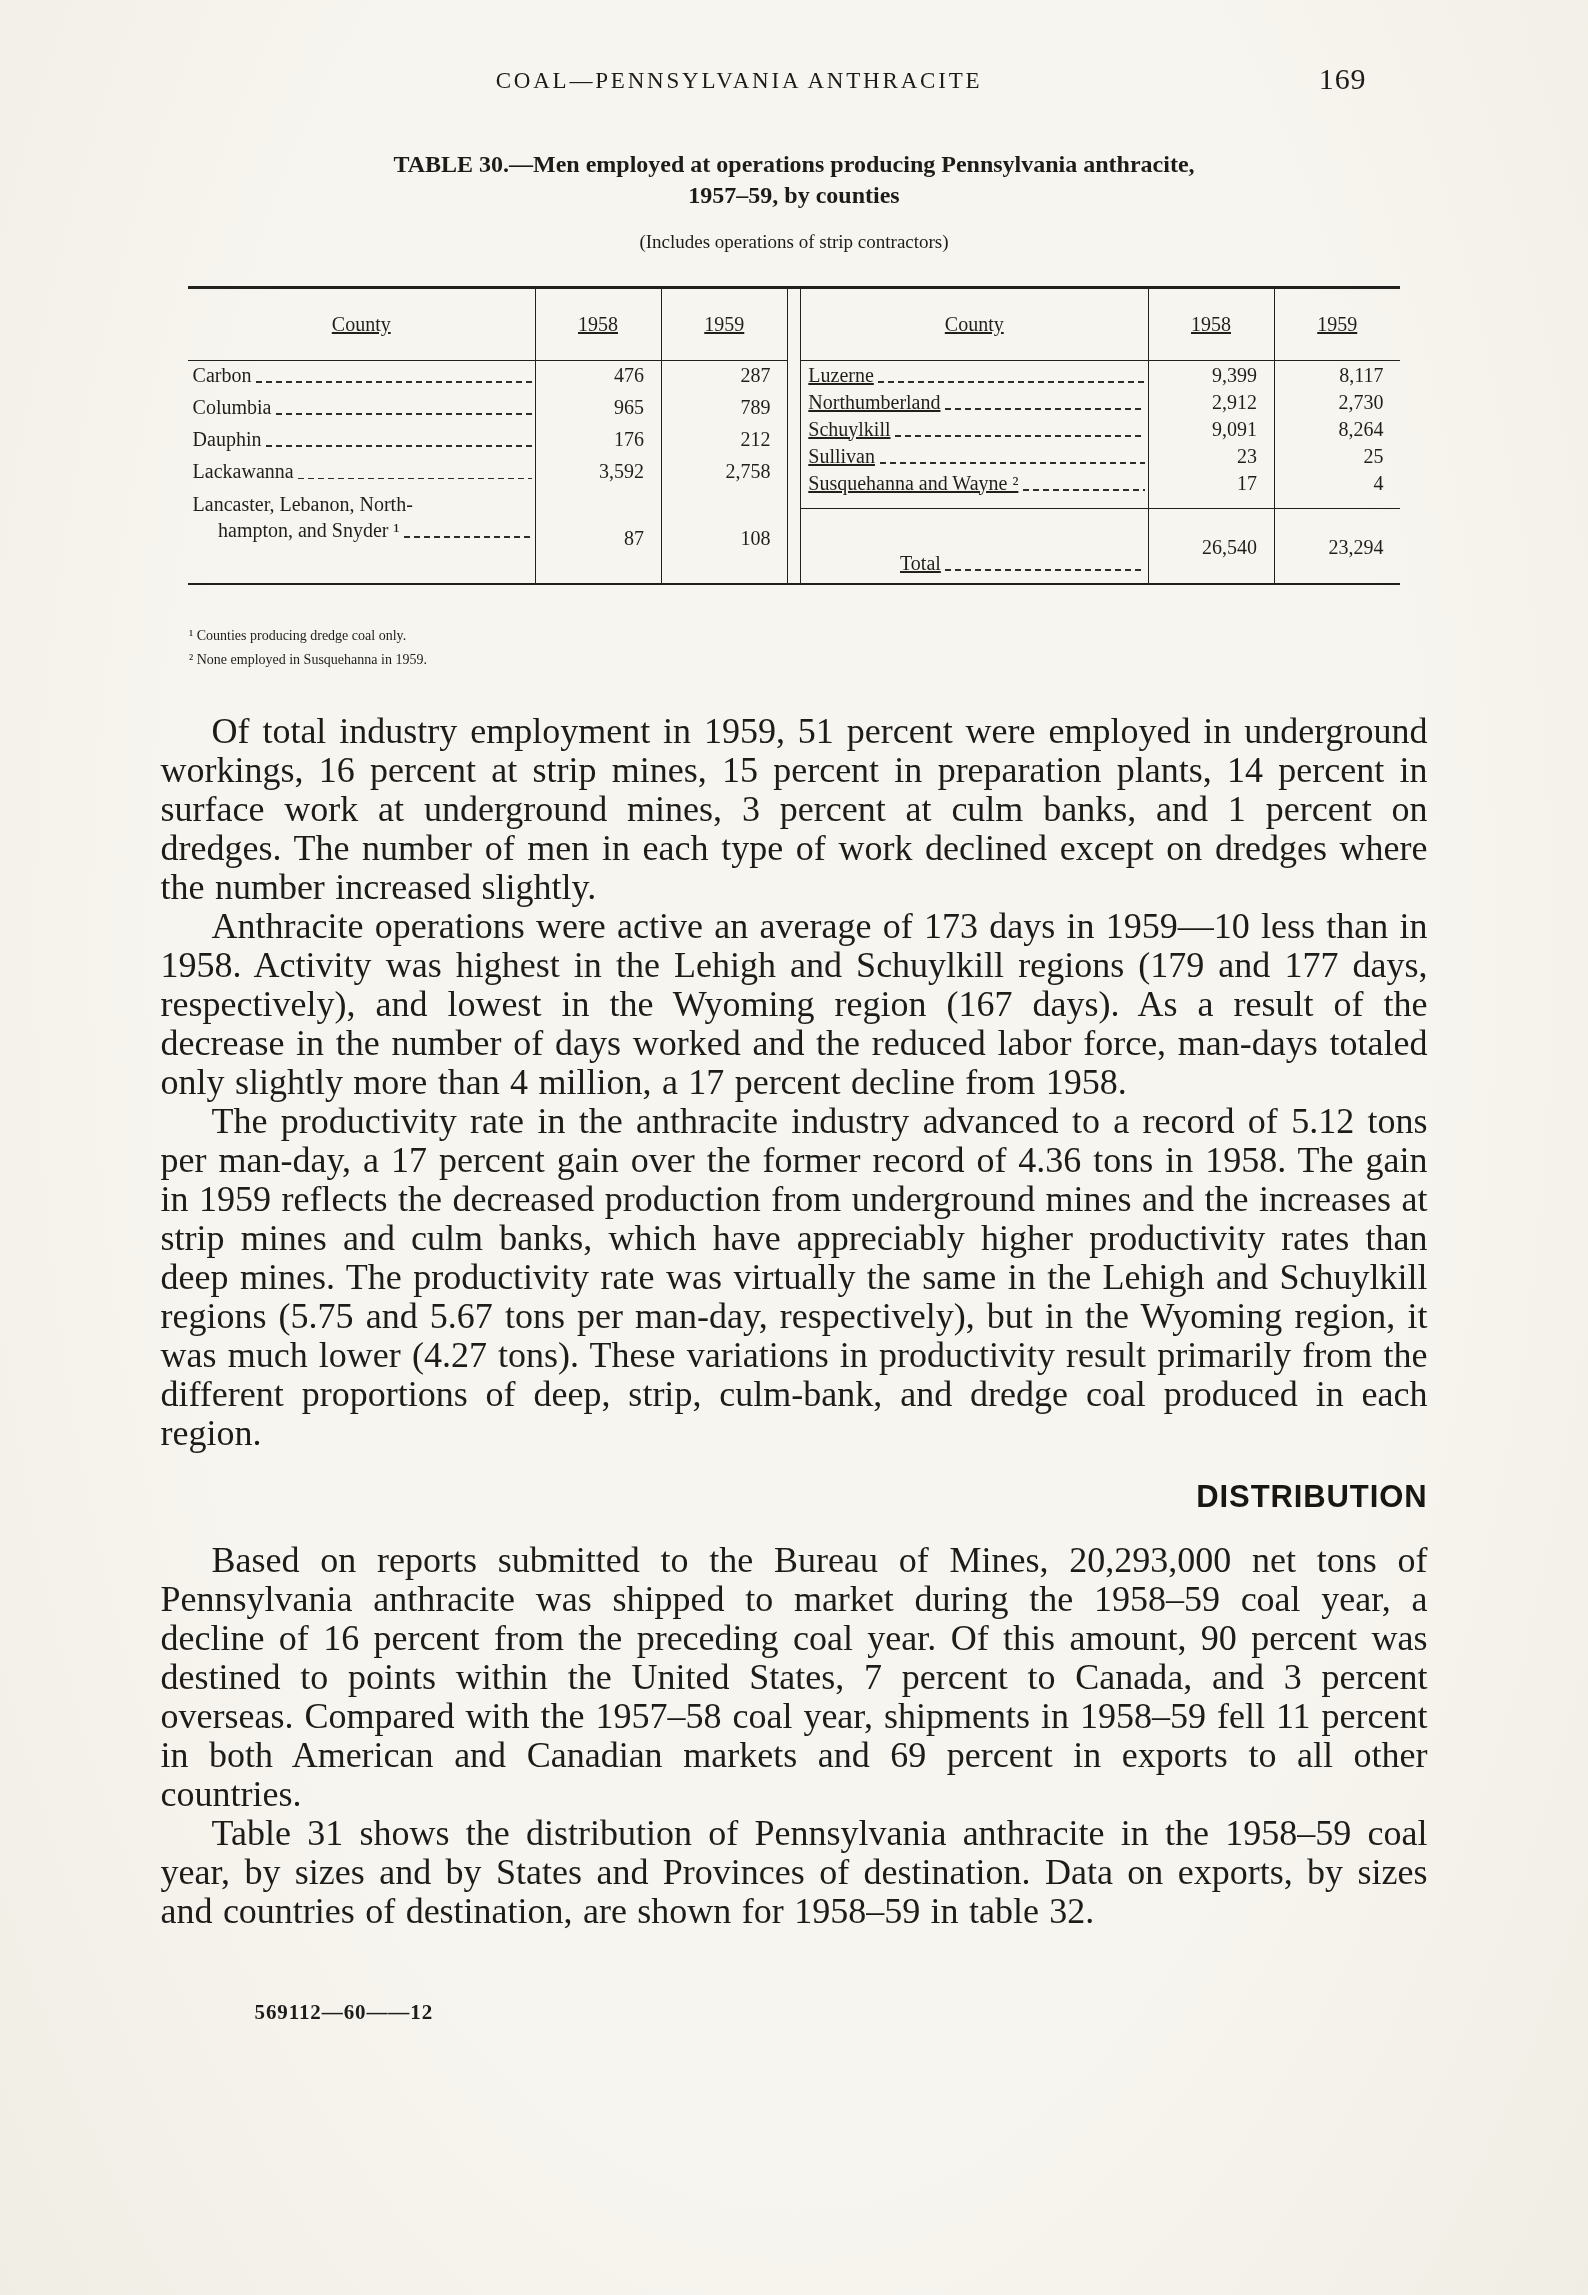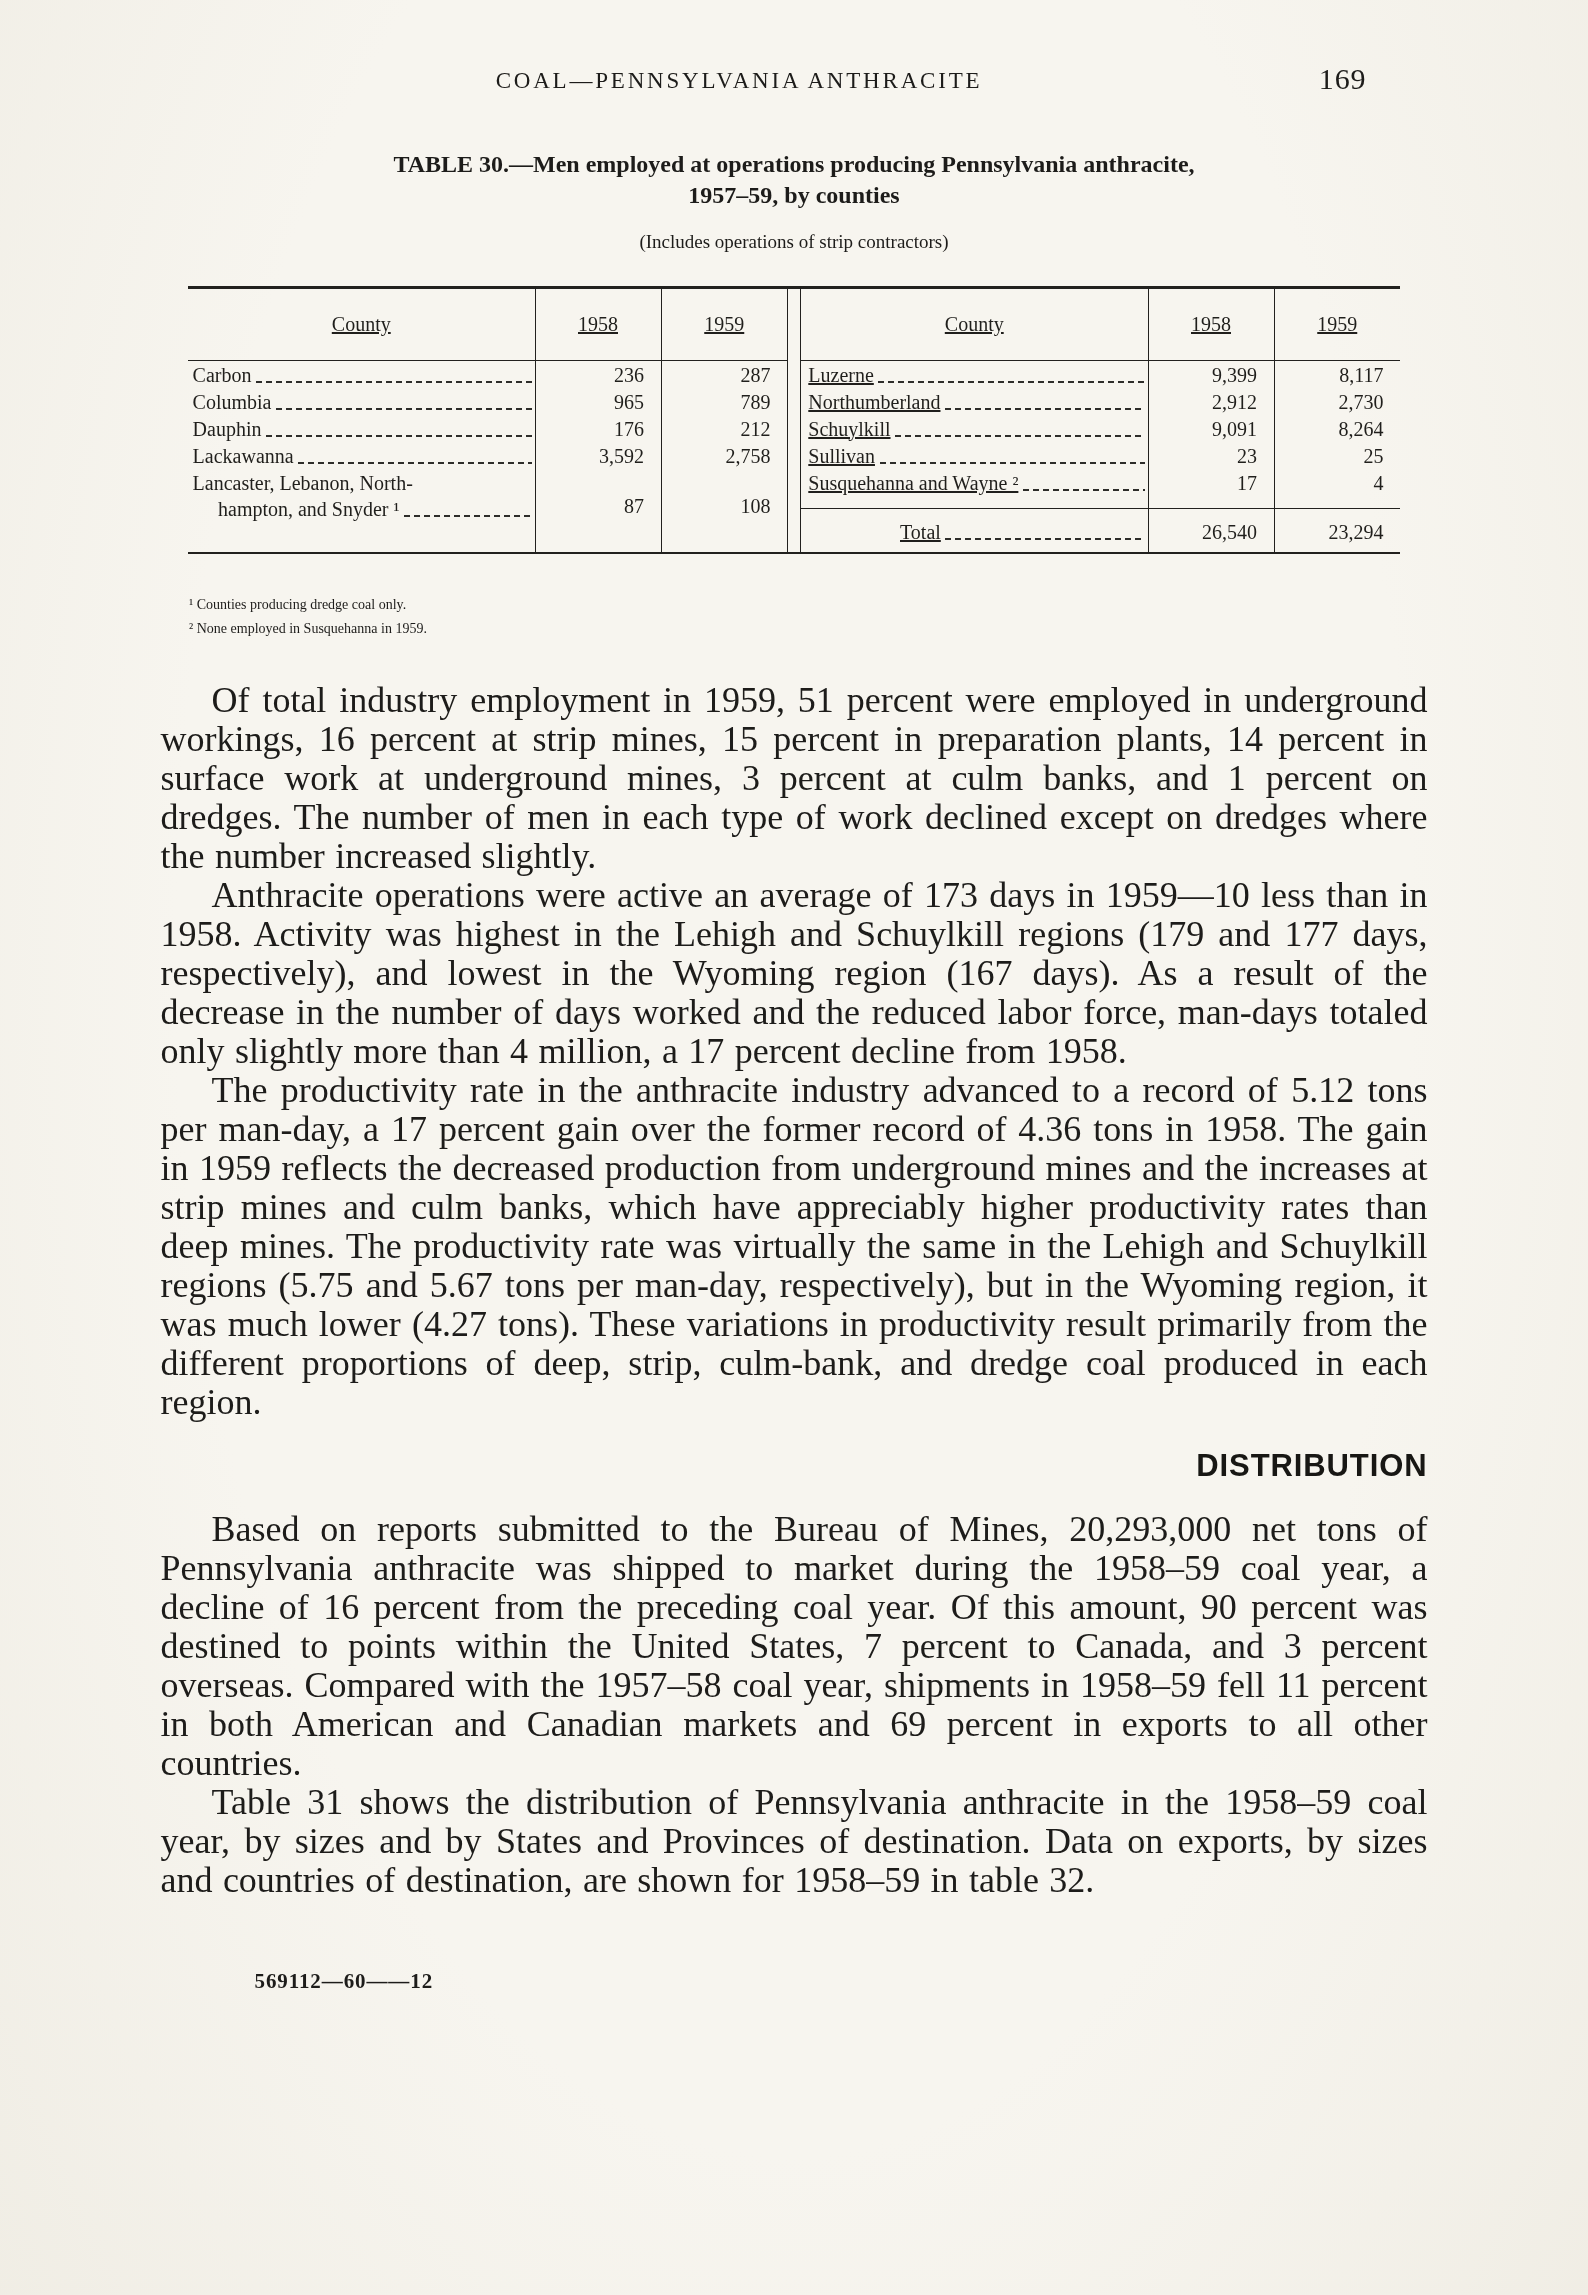"236" td.num { text: 236 -> 476 }
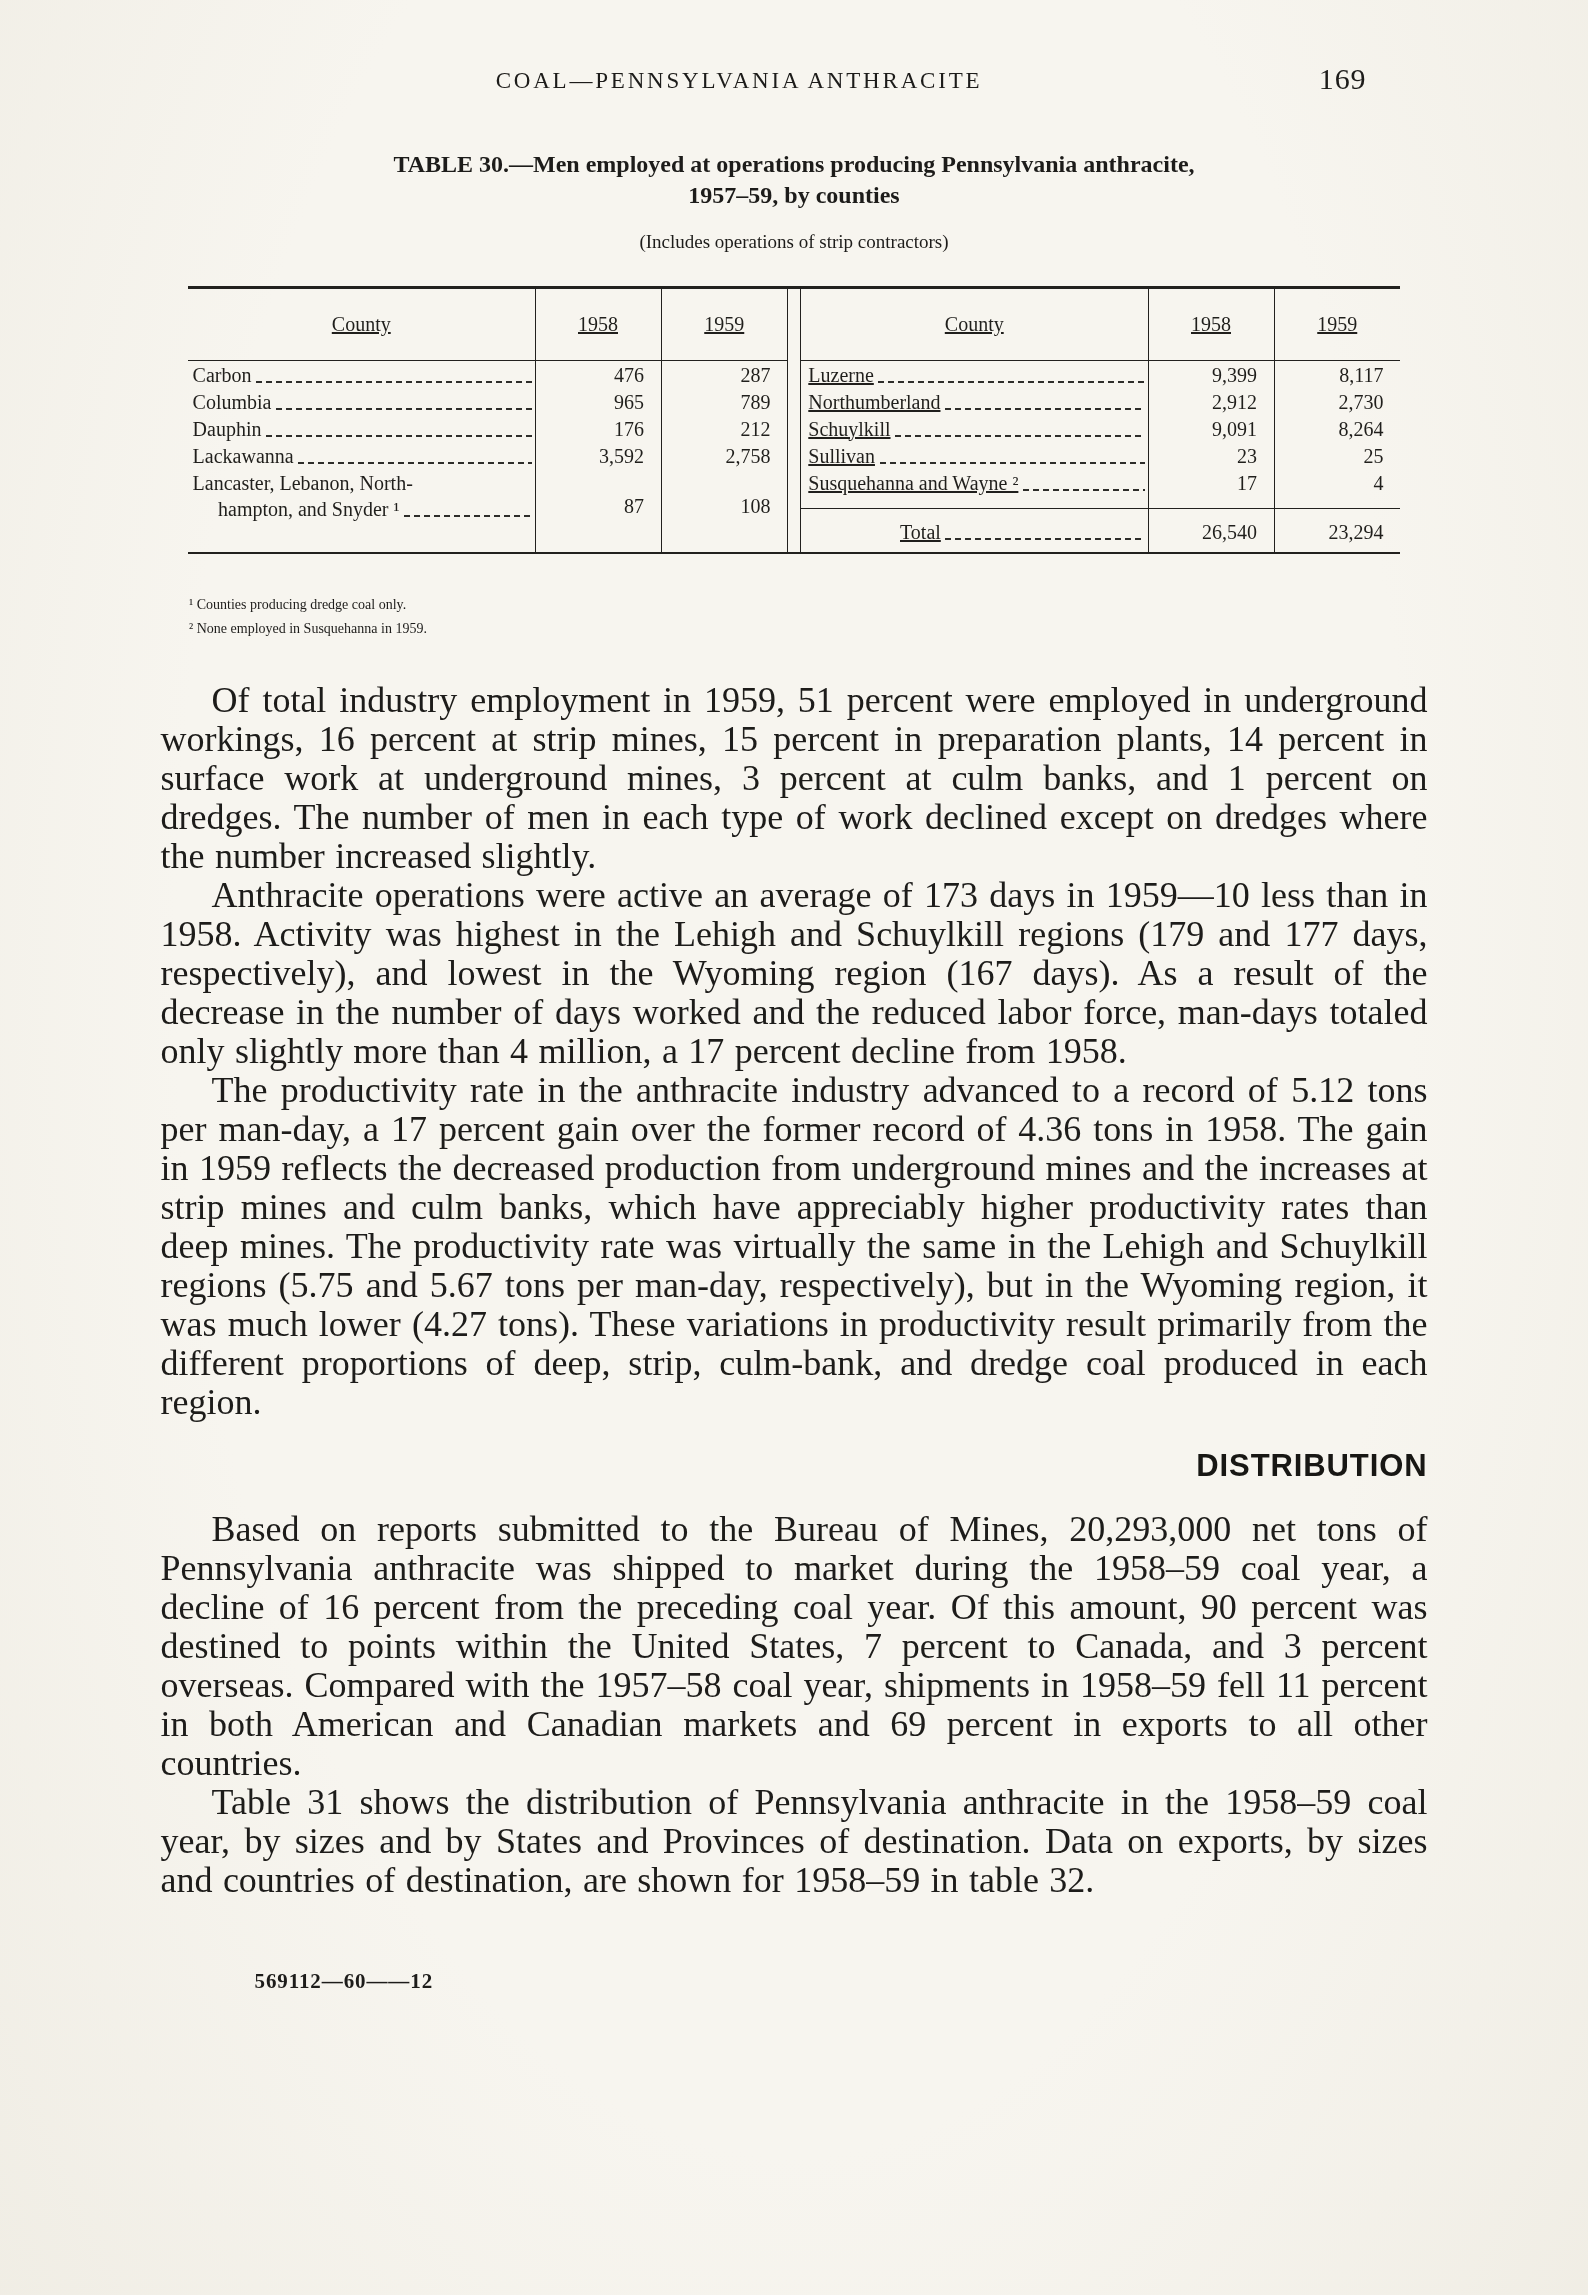"Total" .totalrow .cflex { margin-top: none -> 32px }
